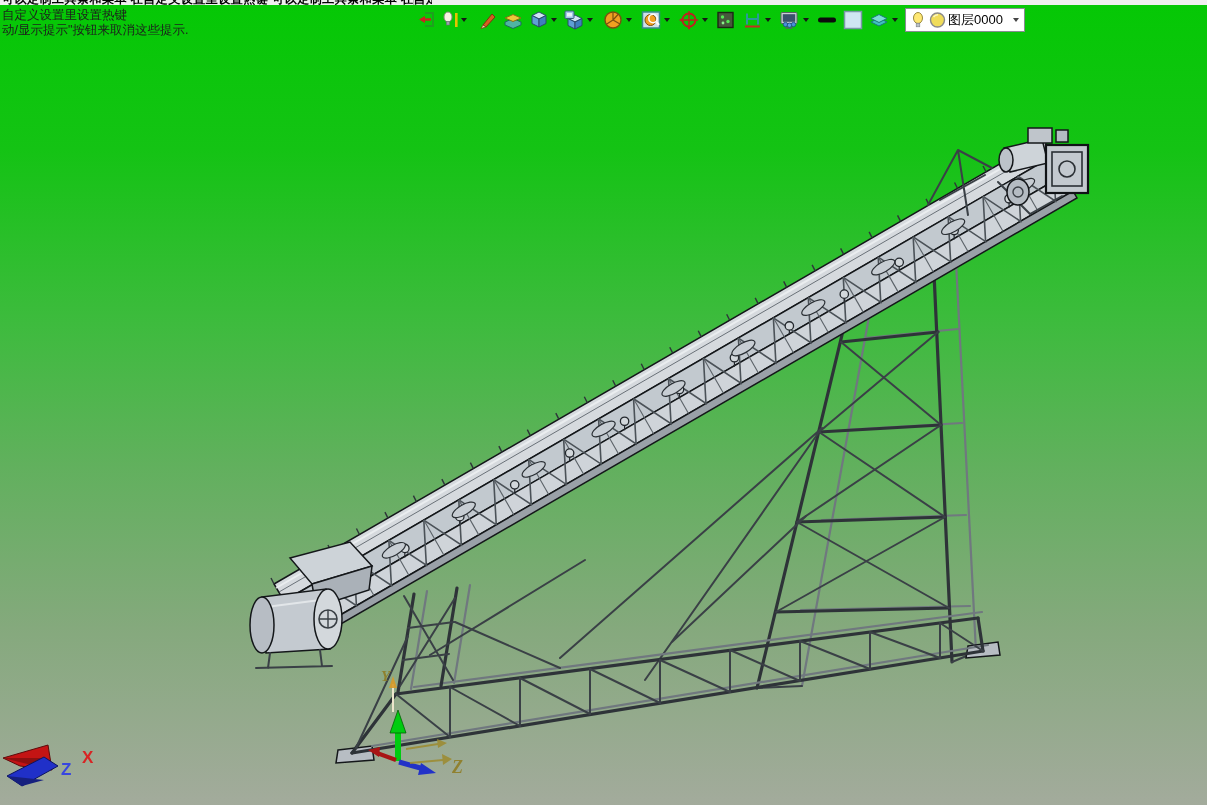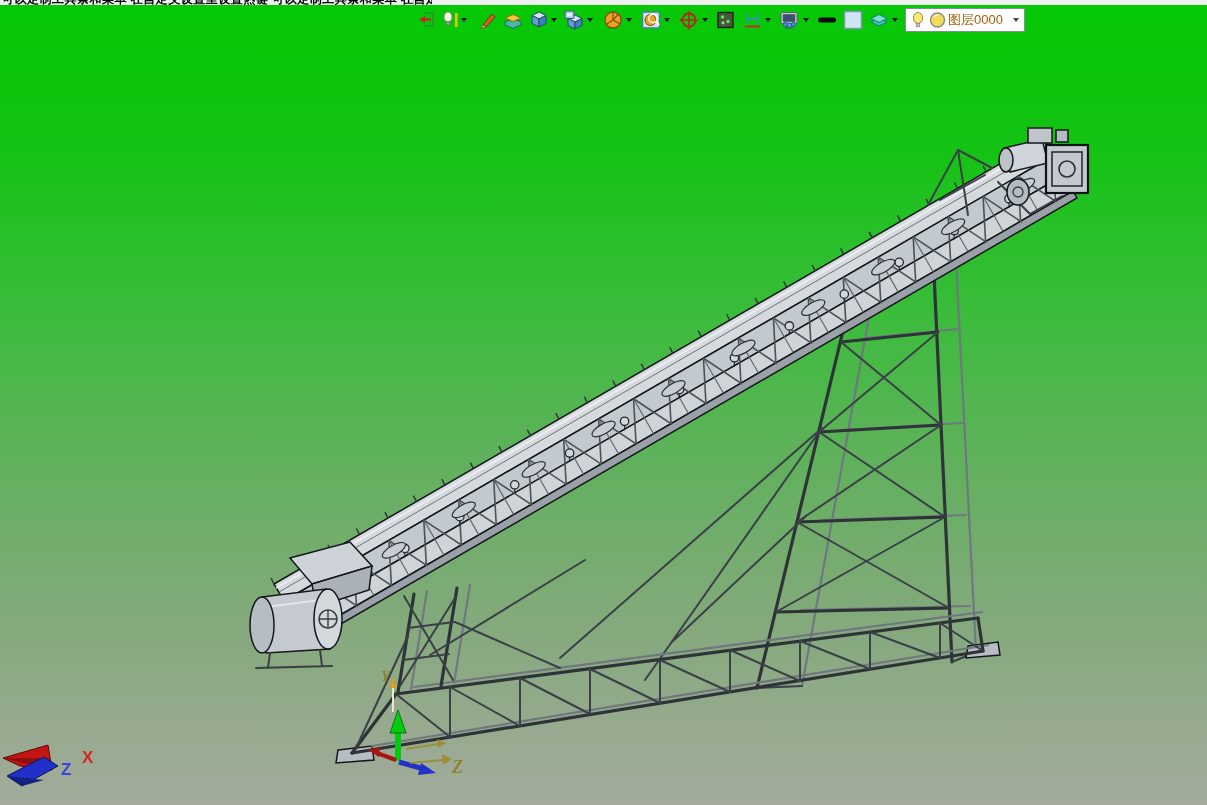"自定义设置里设置热键" div.tips { html: none -> <div> <div>自定义设置里设置热键</div> <div>动/显示提示"按钮来取消这些提示.</div> </div> }
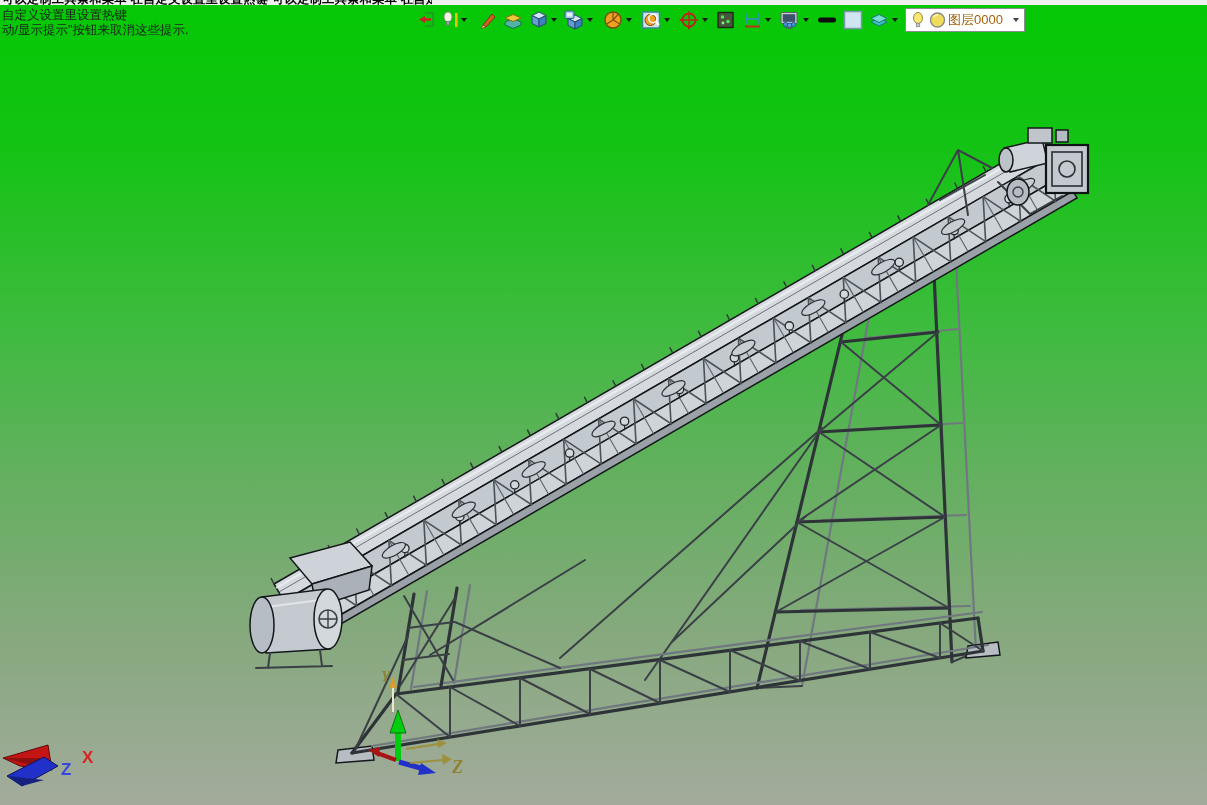"图层0000" .combo .val { color: #a16207 -> #000000 }
